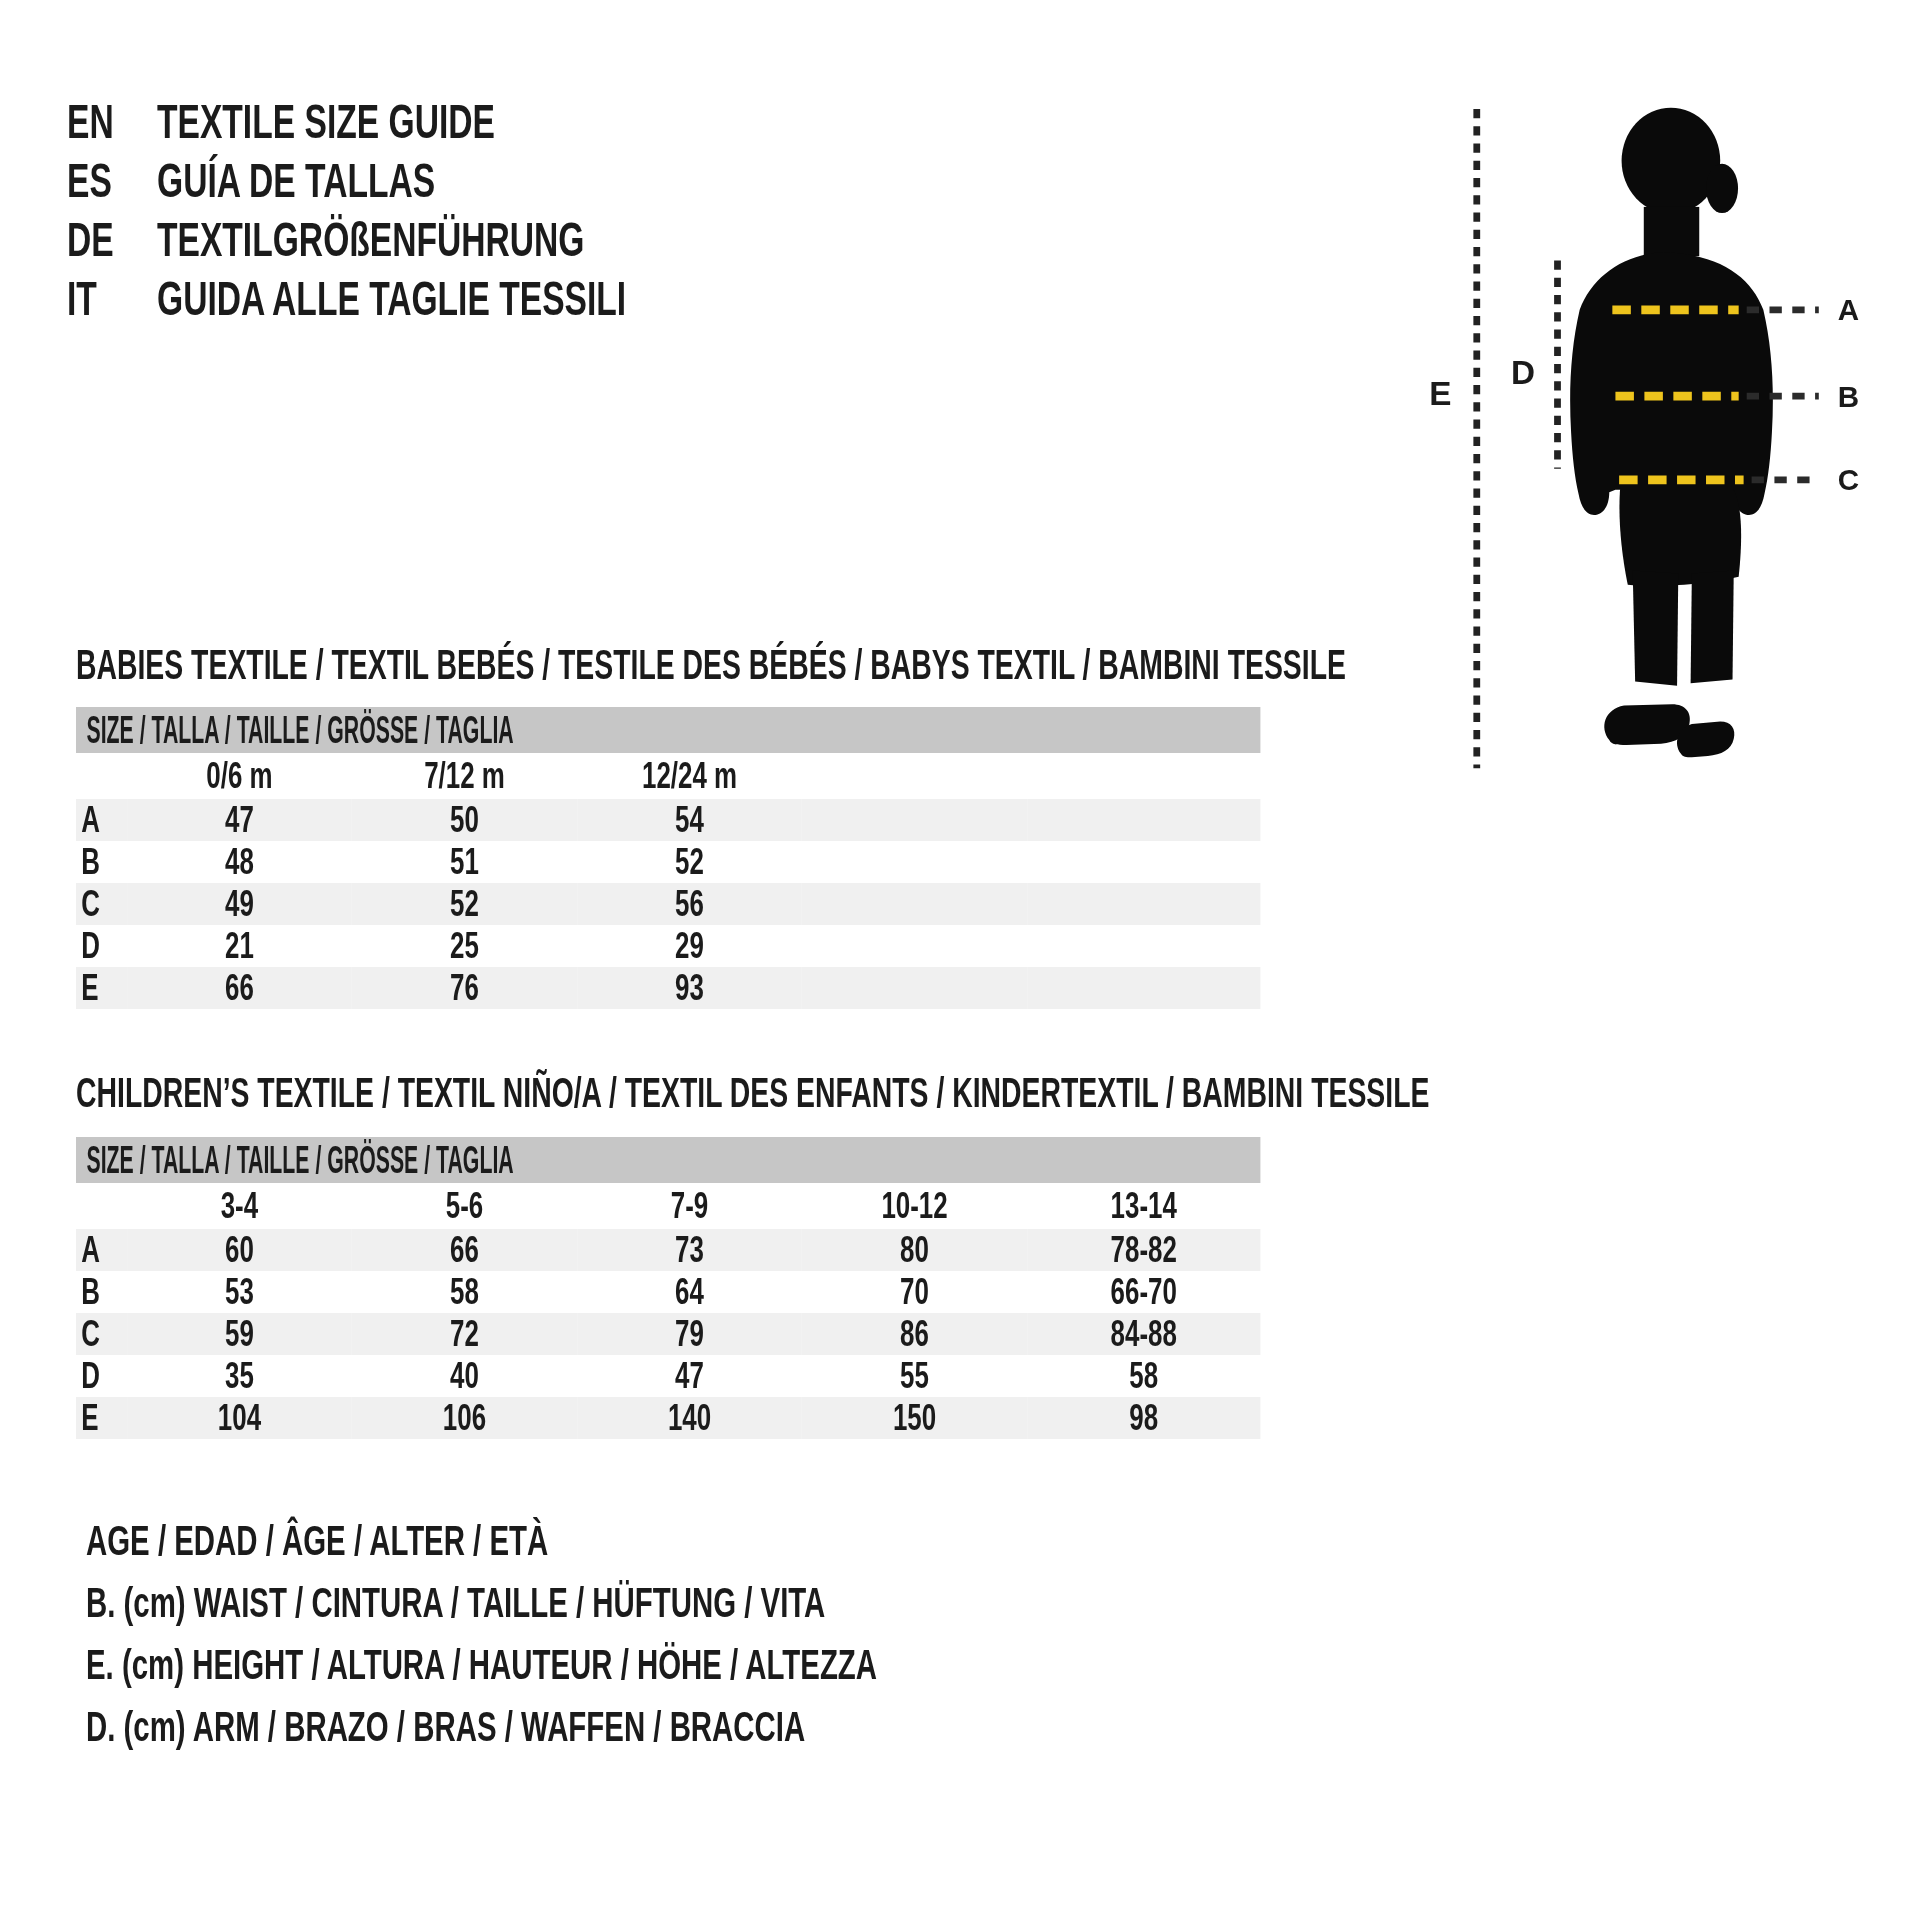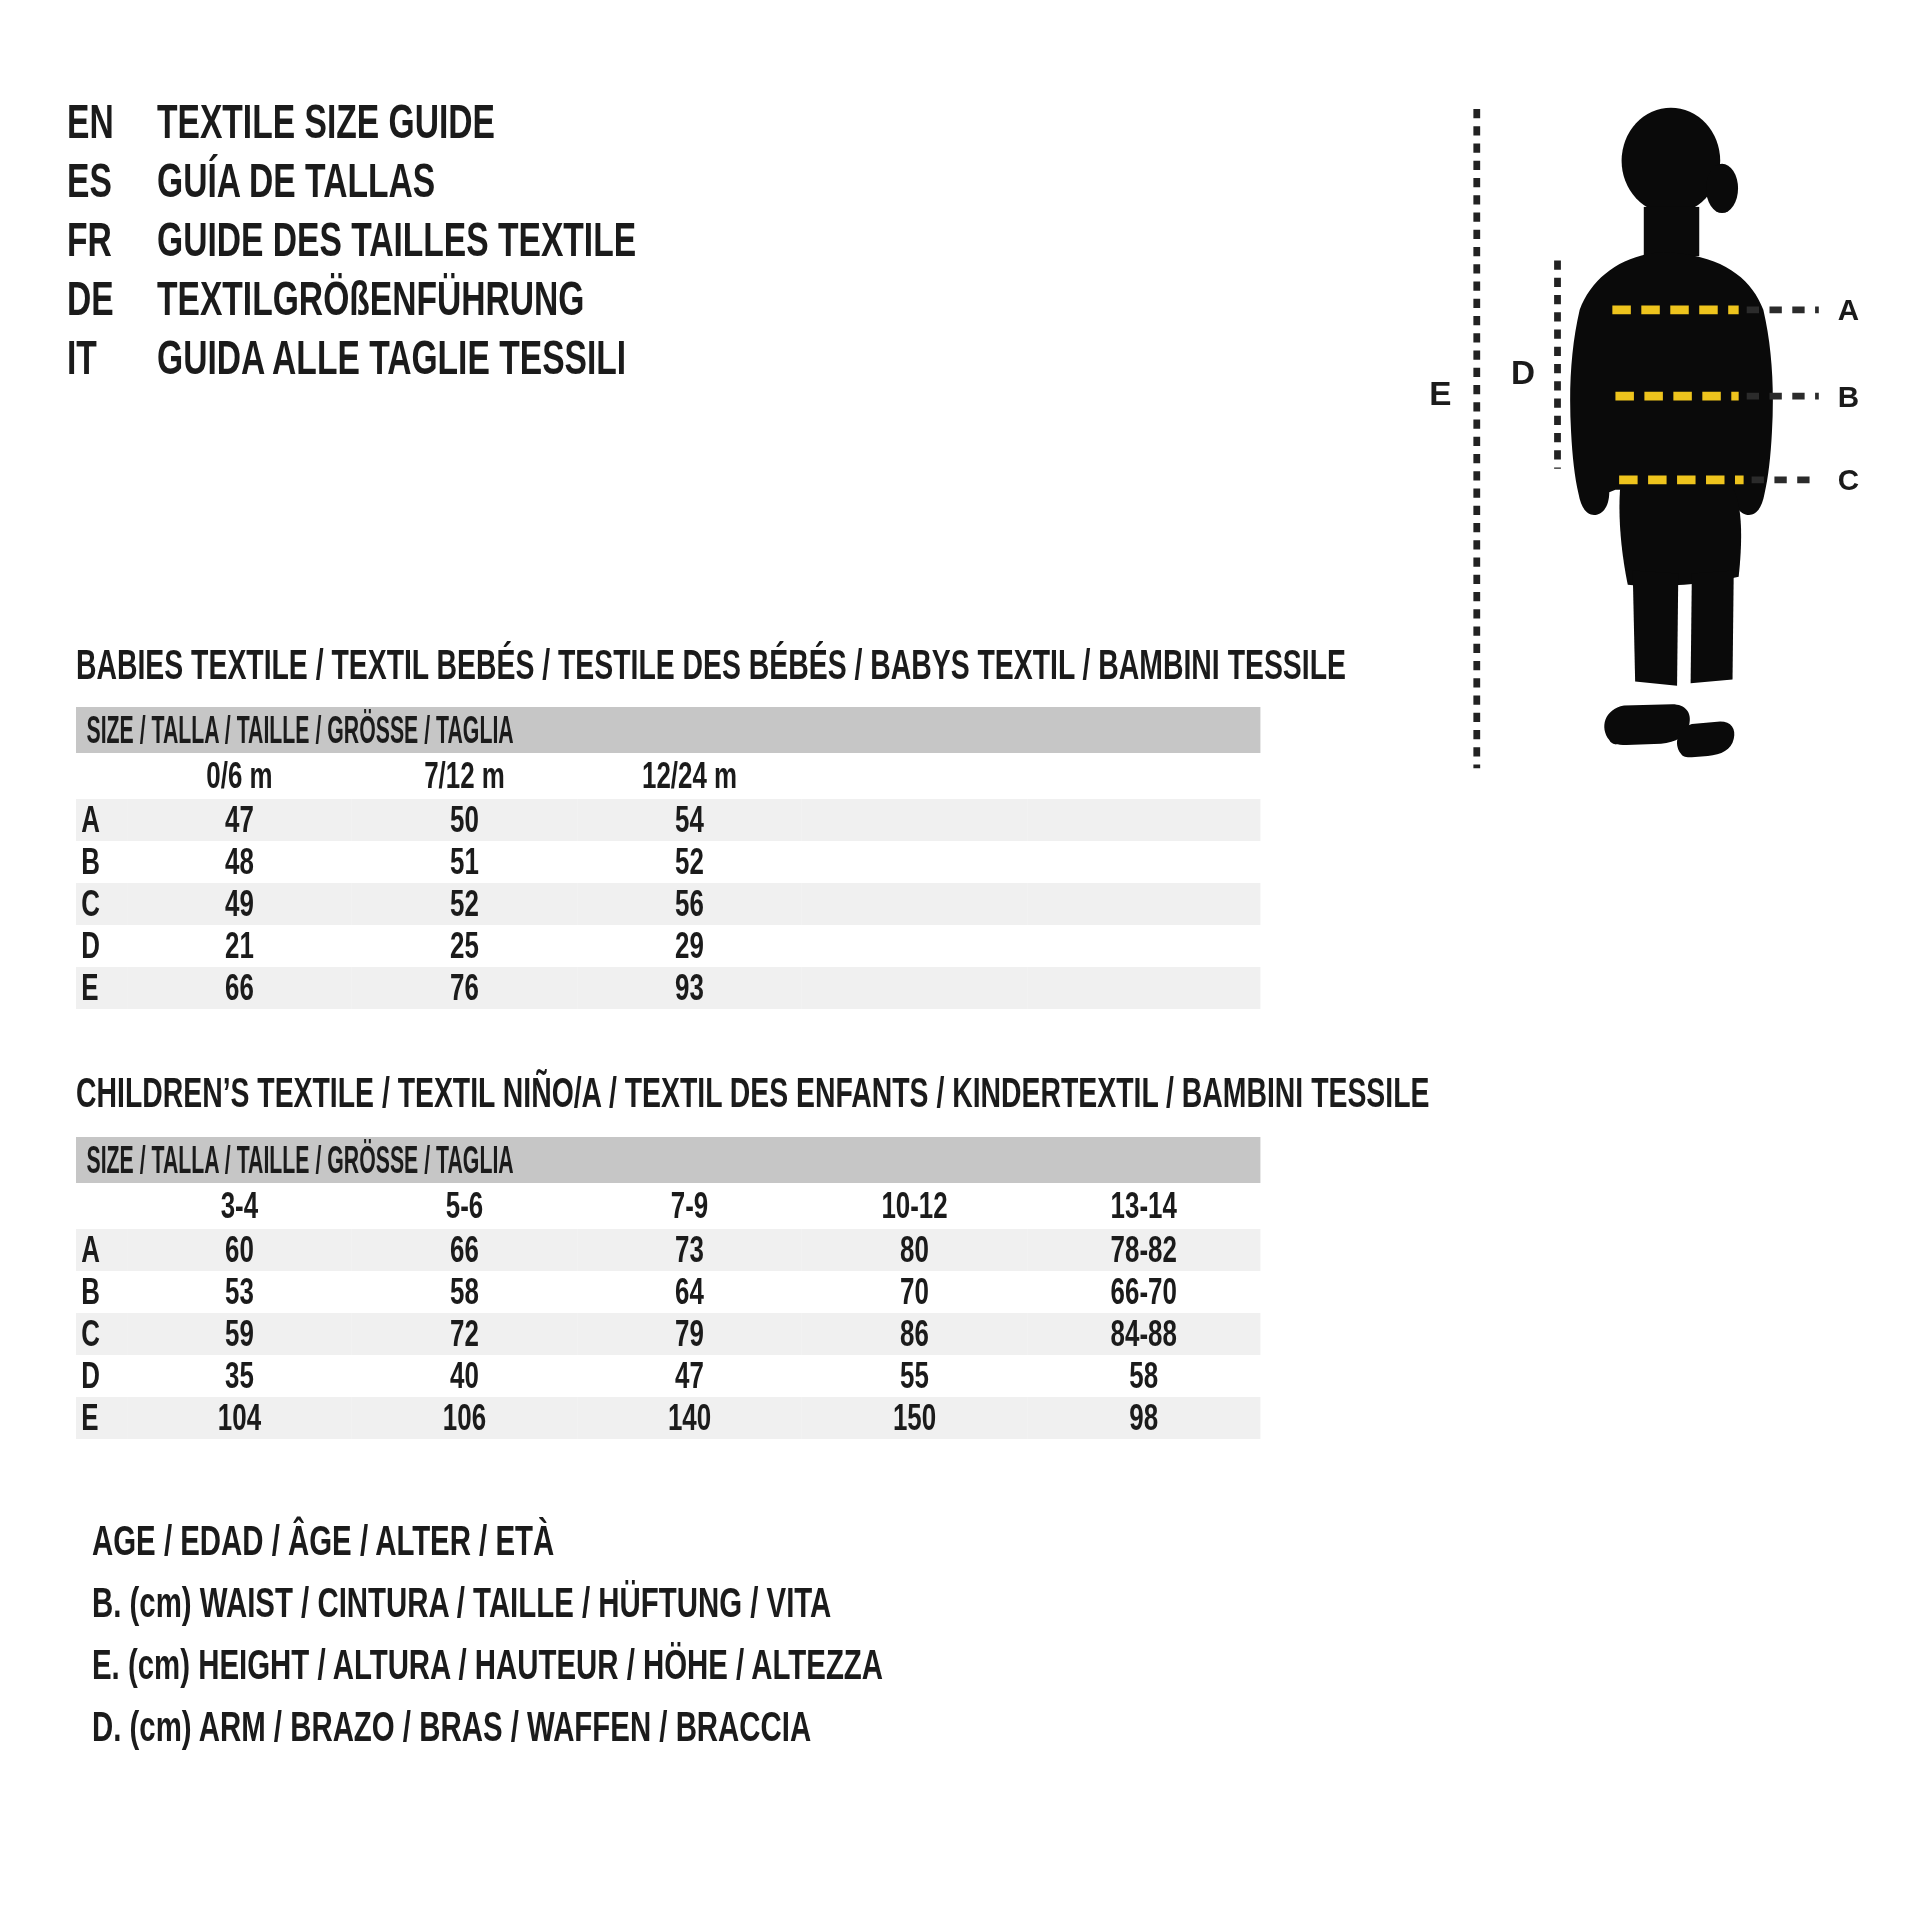"FR" div.lang-row { html: <div> <span>FR</span> <span>GUIDE DES TAILLES TEXTILE</span> </div> -> none }
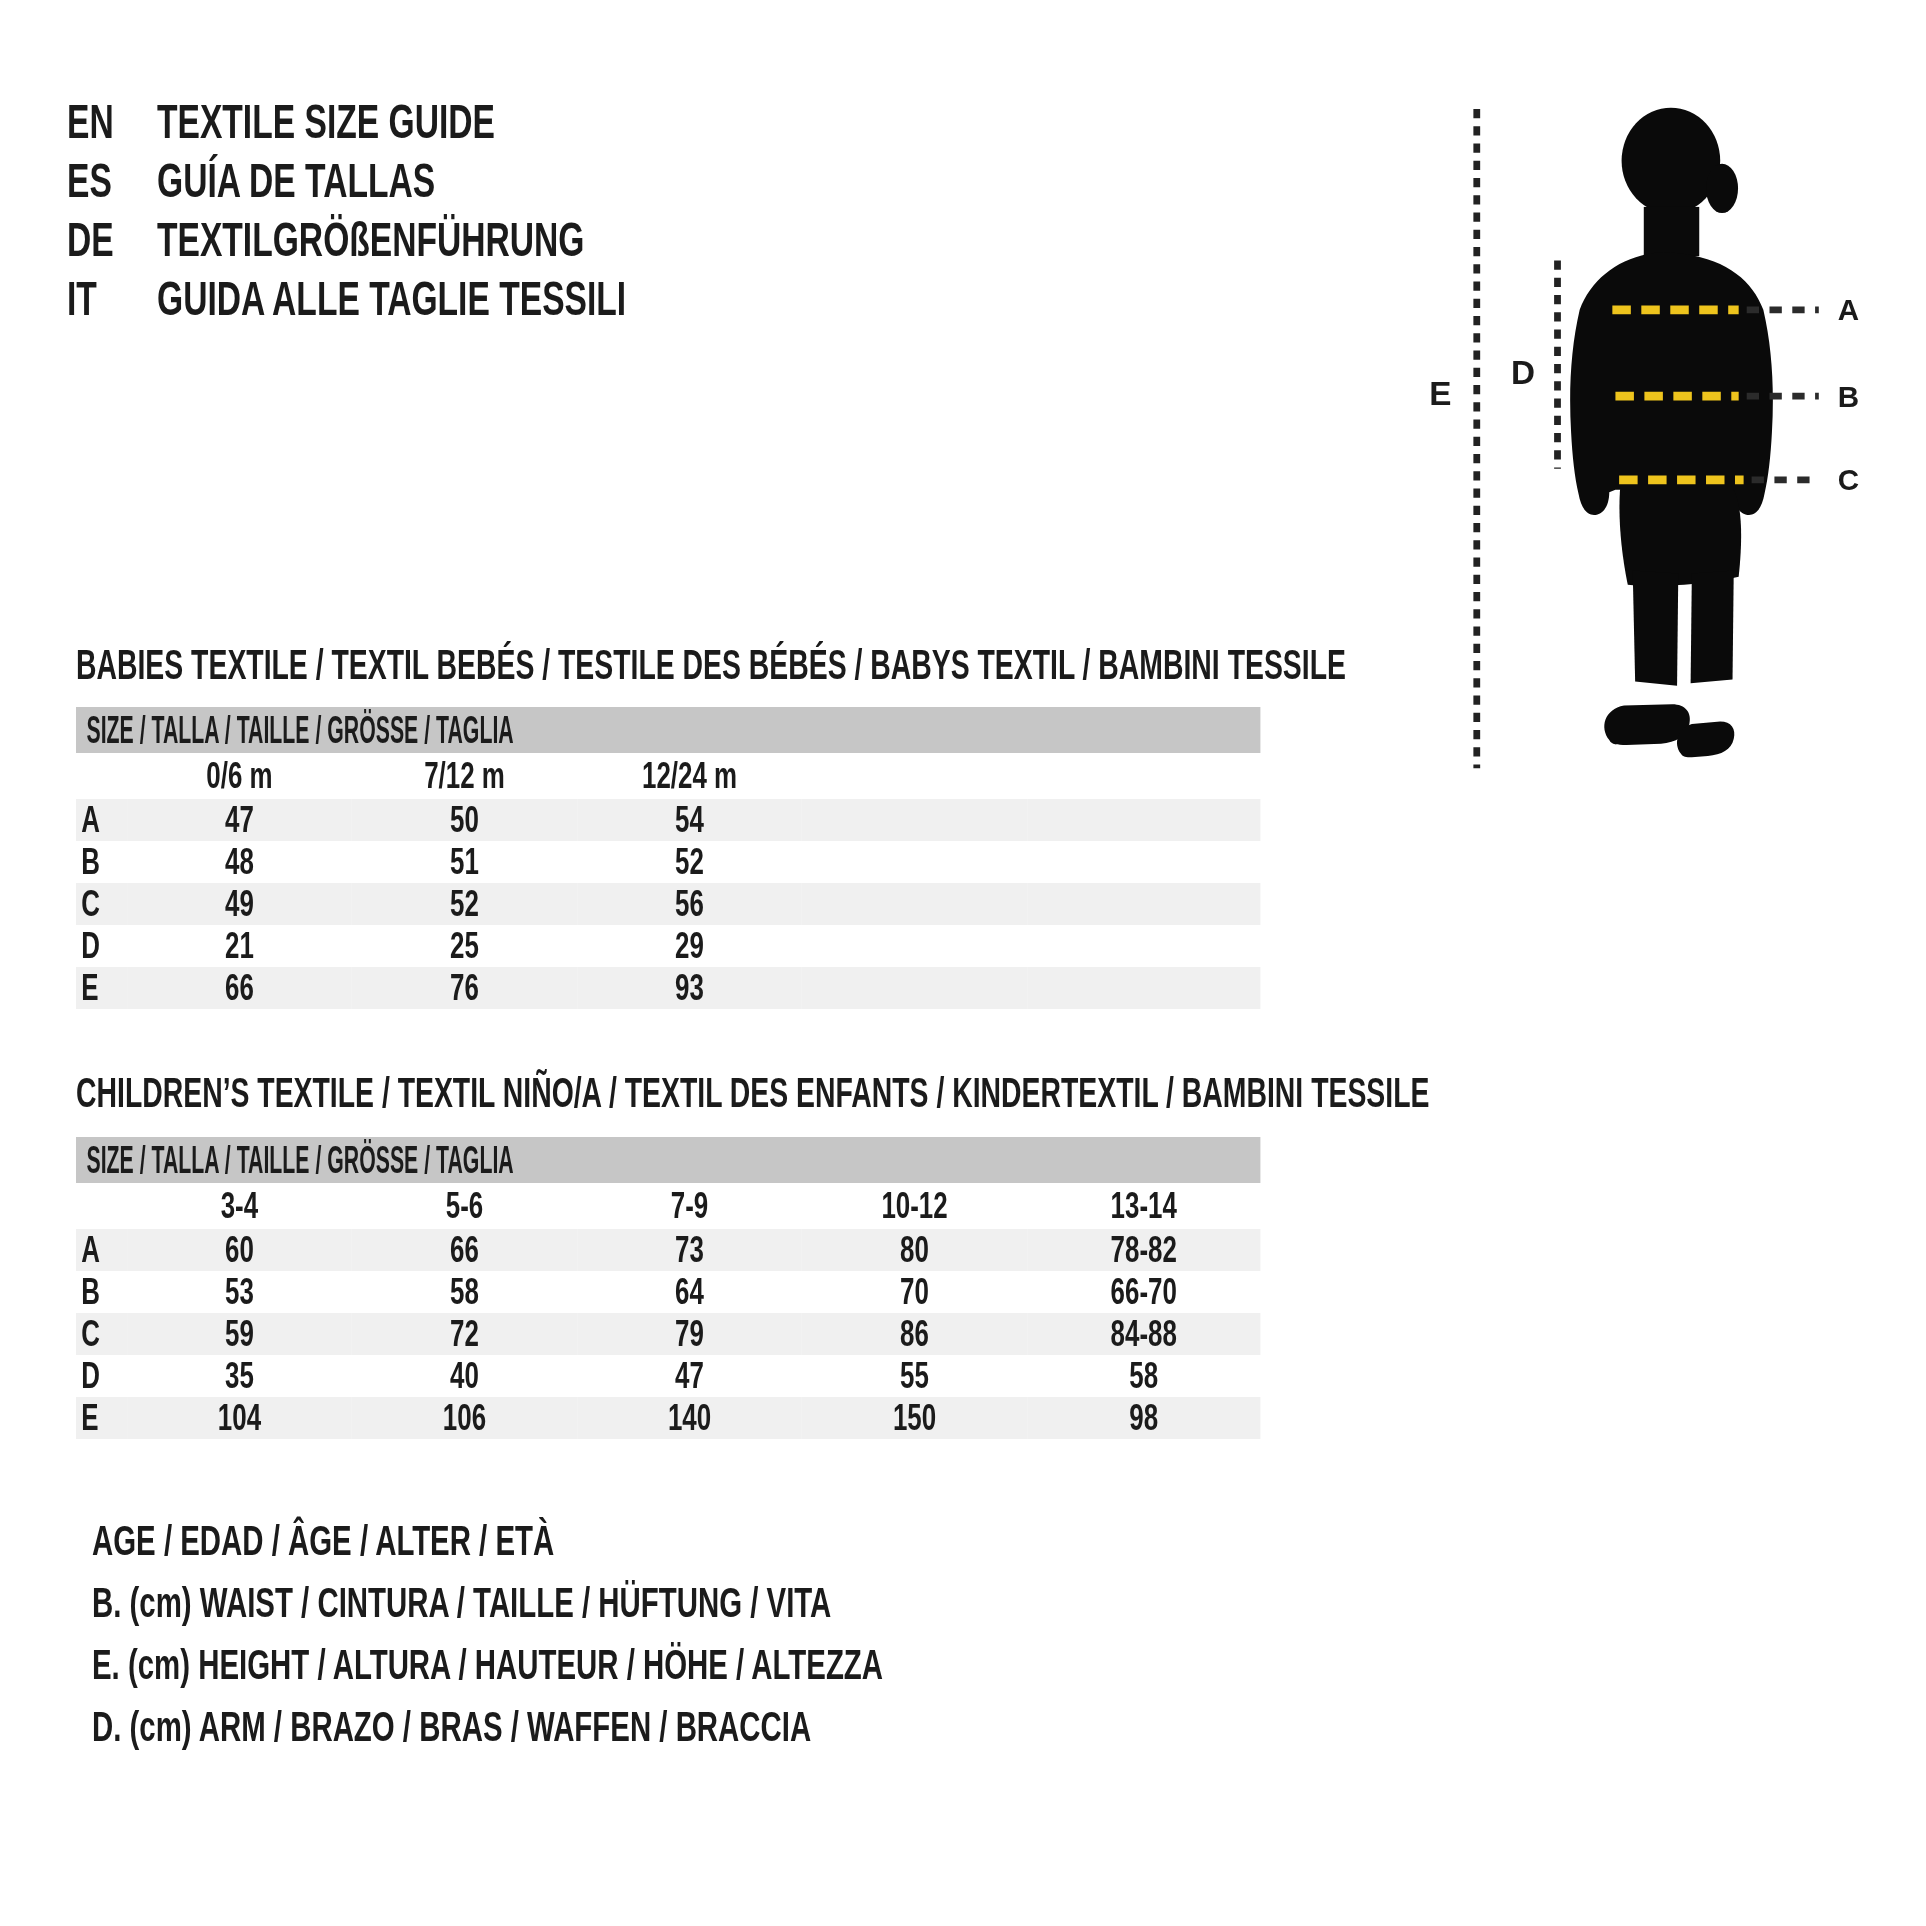"AGE / EDAD / ÂGE" .legend { left: 92px -> 86px }
